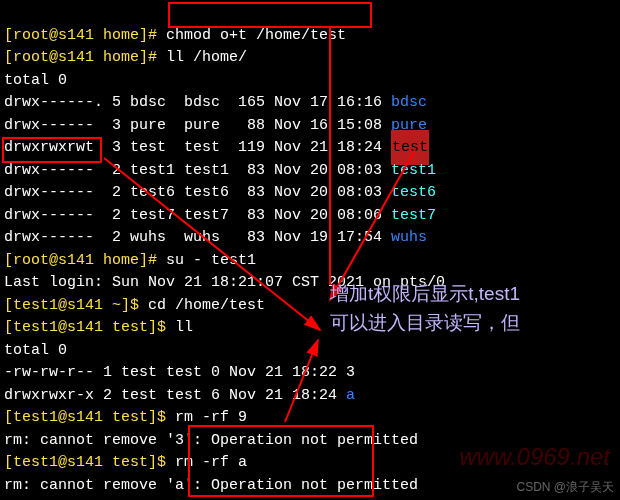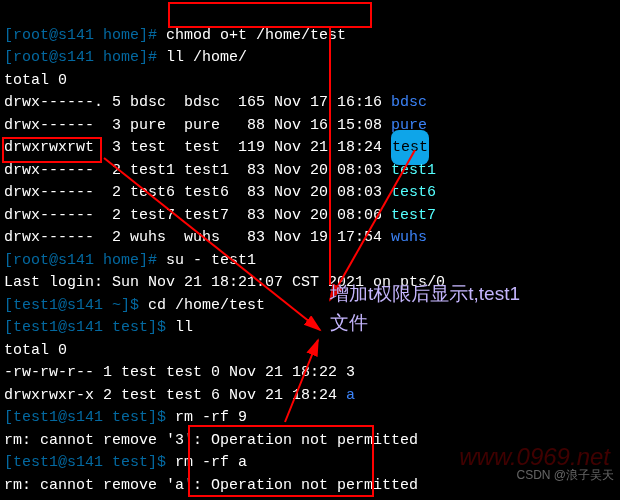"[root@s141 home]#" .prompt { color: #0369a1 -> #fde047 }
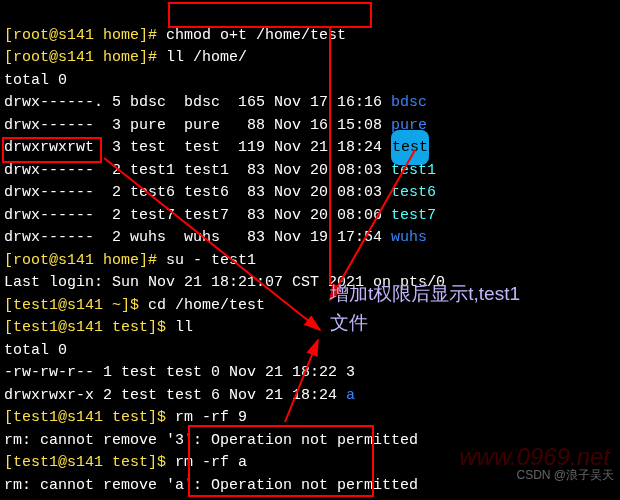"test" .green-bg { background: #0ea5e9 -> #b91c1c; border-radius: 8px -> none }
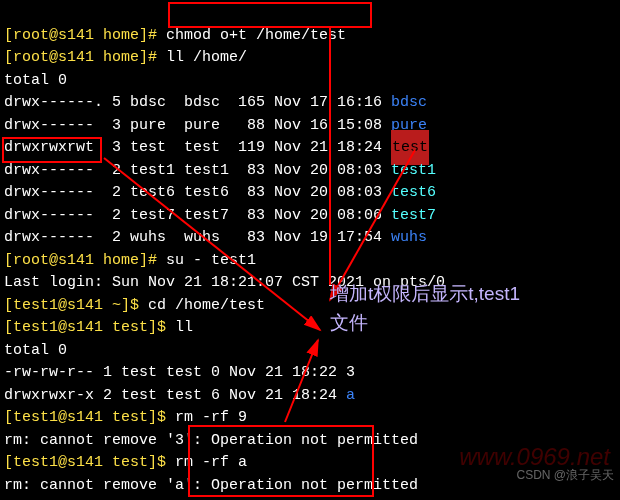"可以进入目录读写，但" div { html: none -> <div>可以进入目录读写，但</div> }
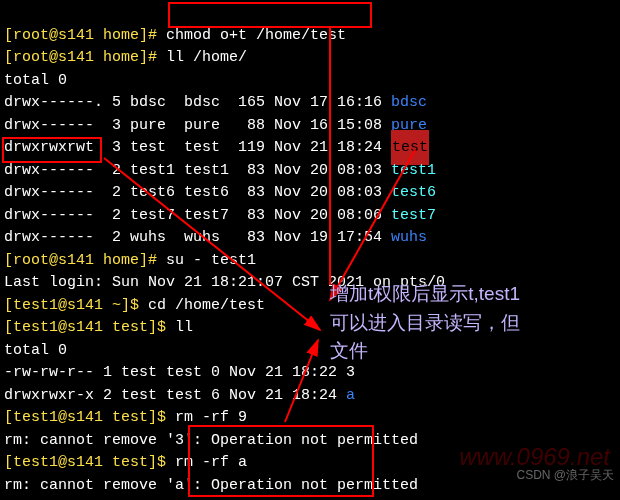"文件" div { html: <div>文件</div> -> none }
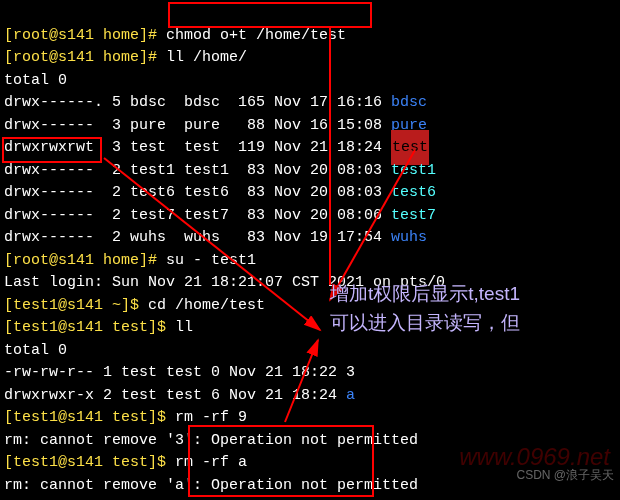"CSDN @浪子吴天" .watermark-csdn { bottom: 16px -> 4px }
